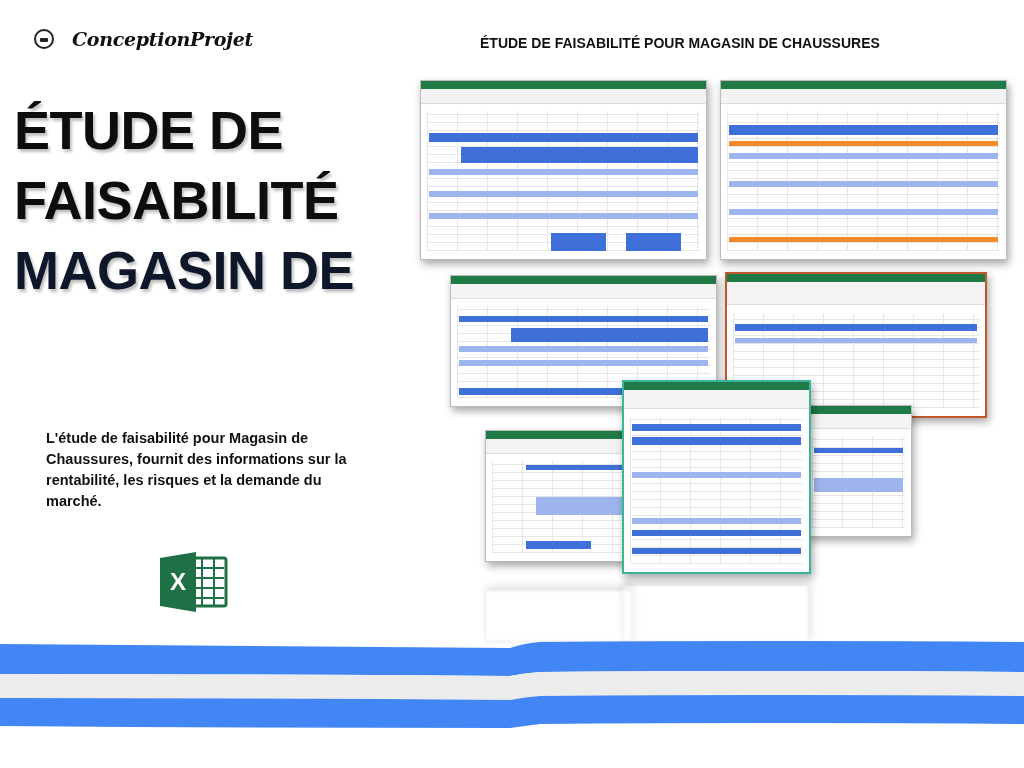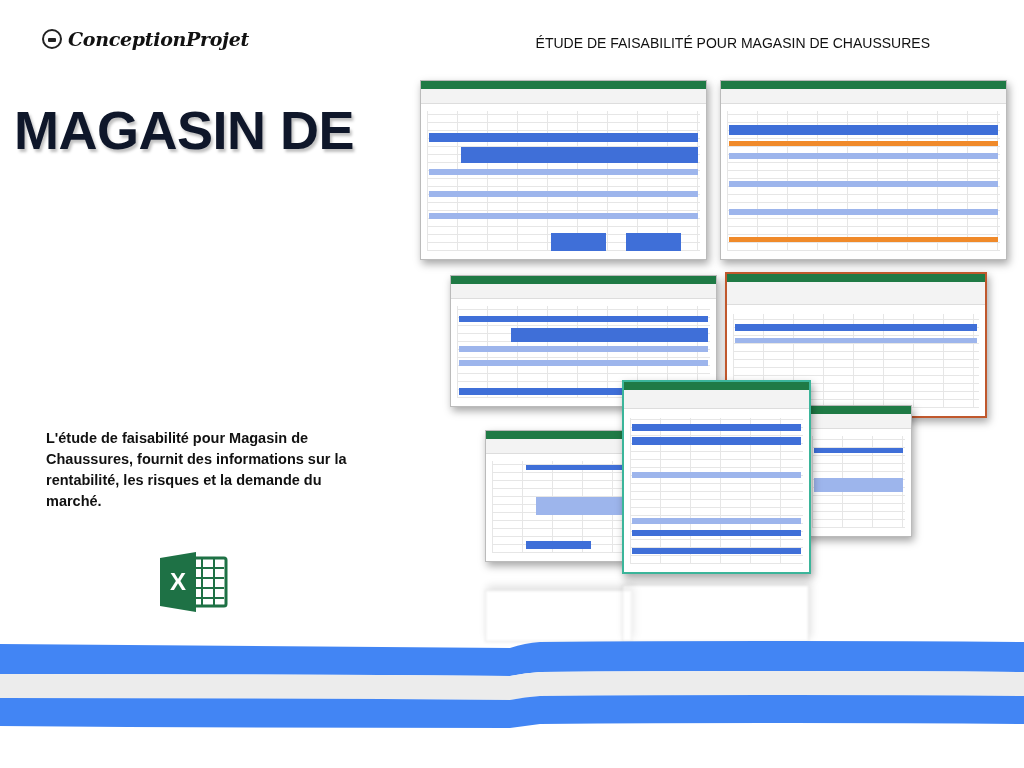"ConceptionProjet" .logo { gap: 6px -> 18px; left: 42px -> 34px }
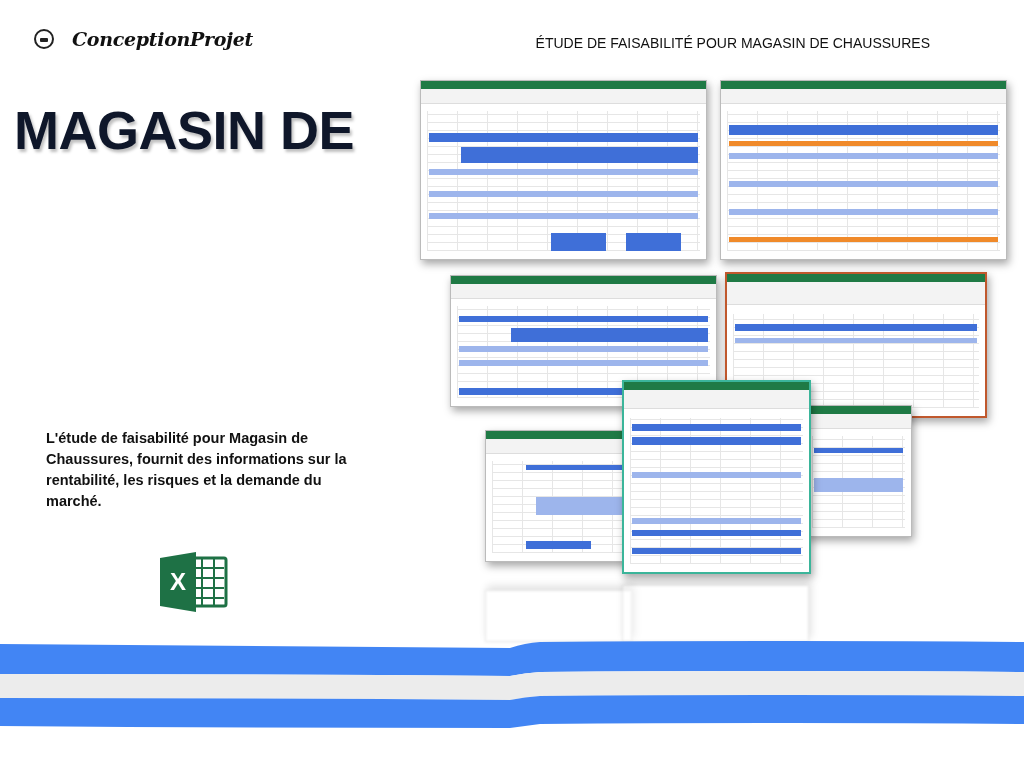"ÉTUDE DE FAISABILITÉ POUR MAGASIN" .header-title { font-weight: normal -> bold; text-align: right -> left }
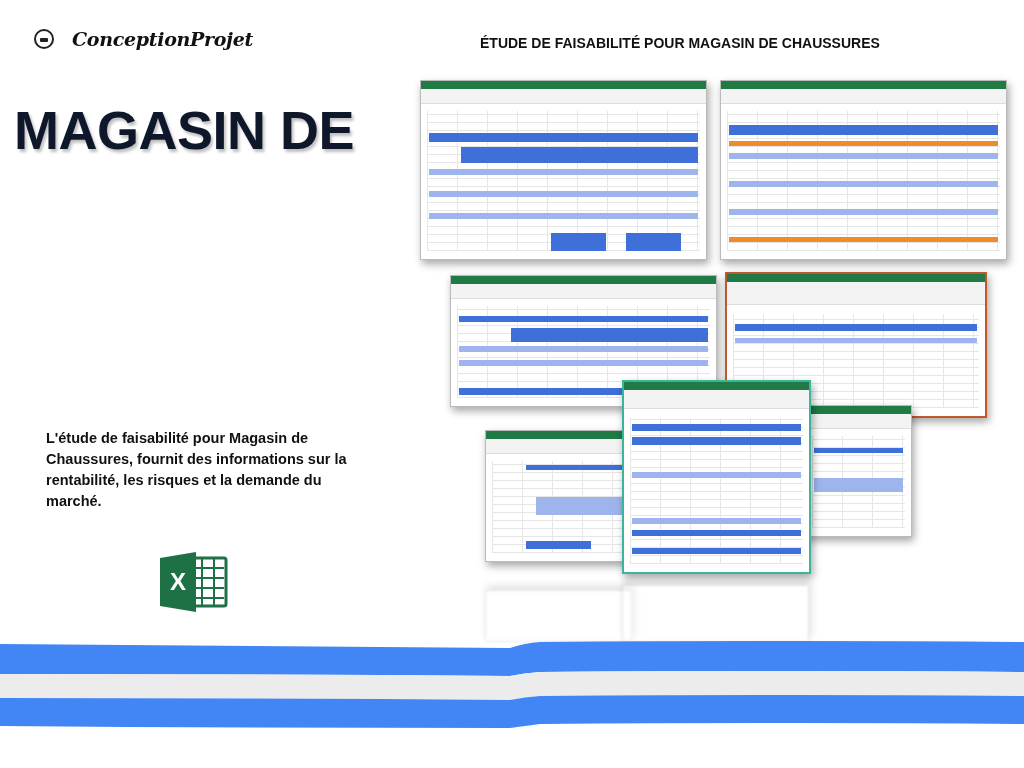"ÉTUDE DE" div.dark { html: none -> <div>ÉTUDE DE</div> }
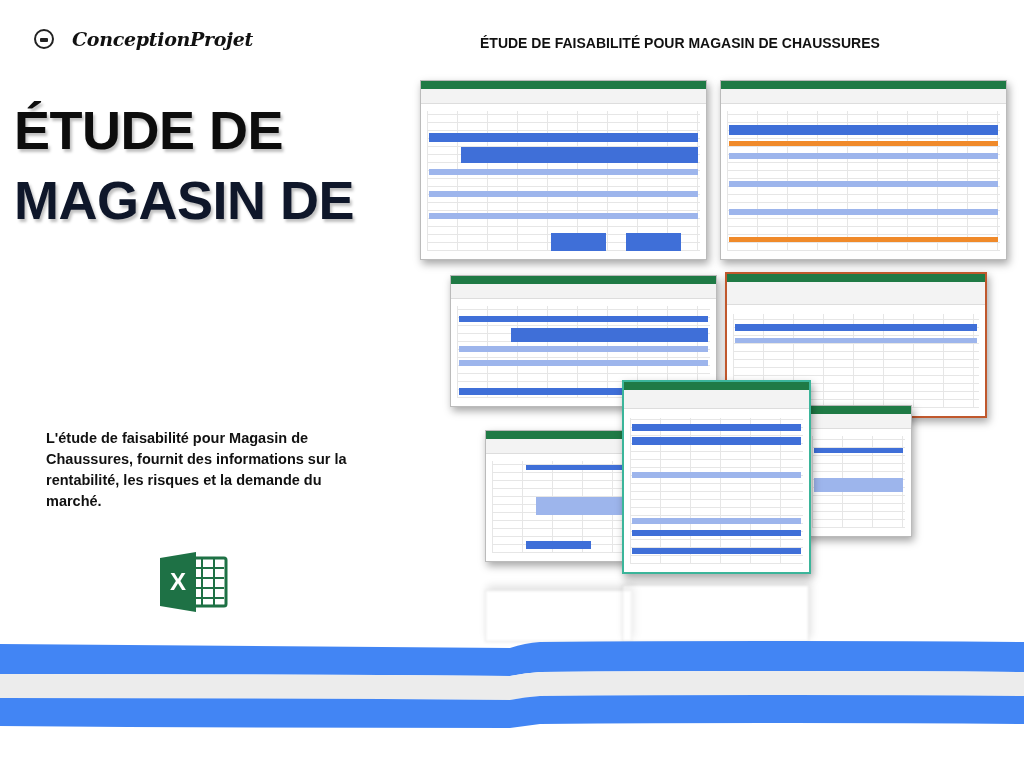"FAISABILITÉ" div.dark { html: none -> <div>FAISABILITÉ</div> }
